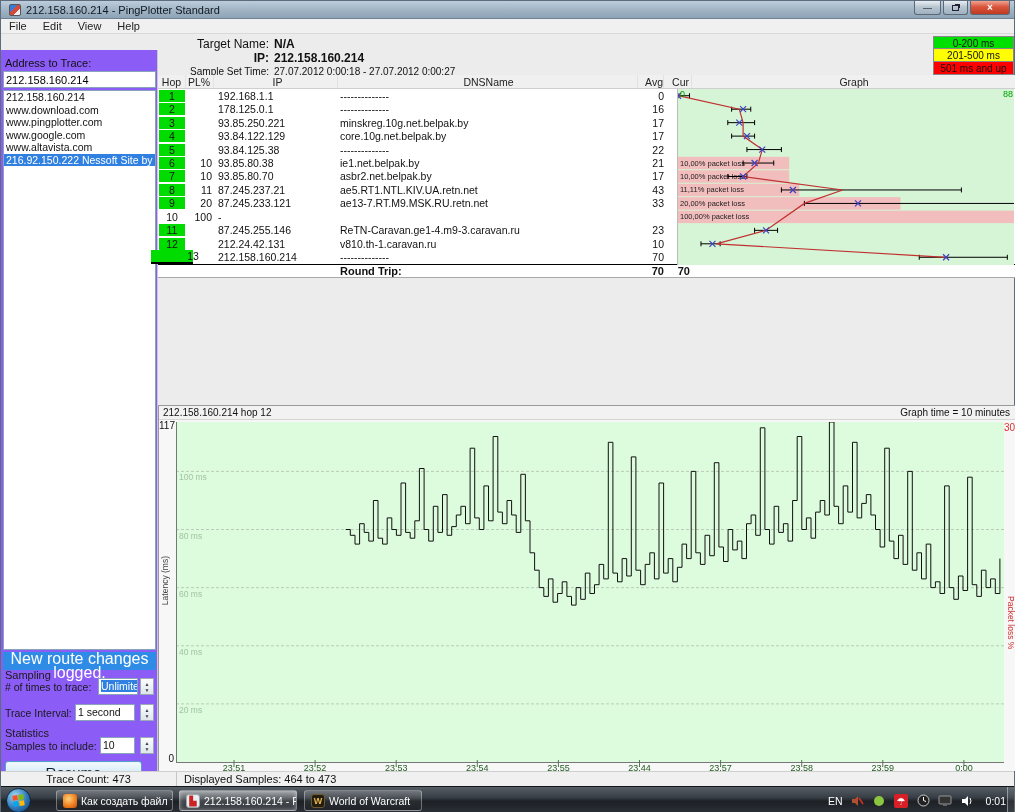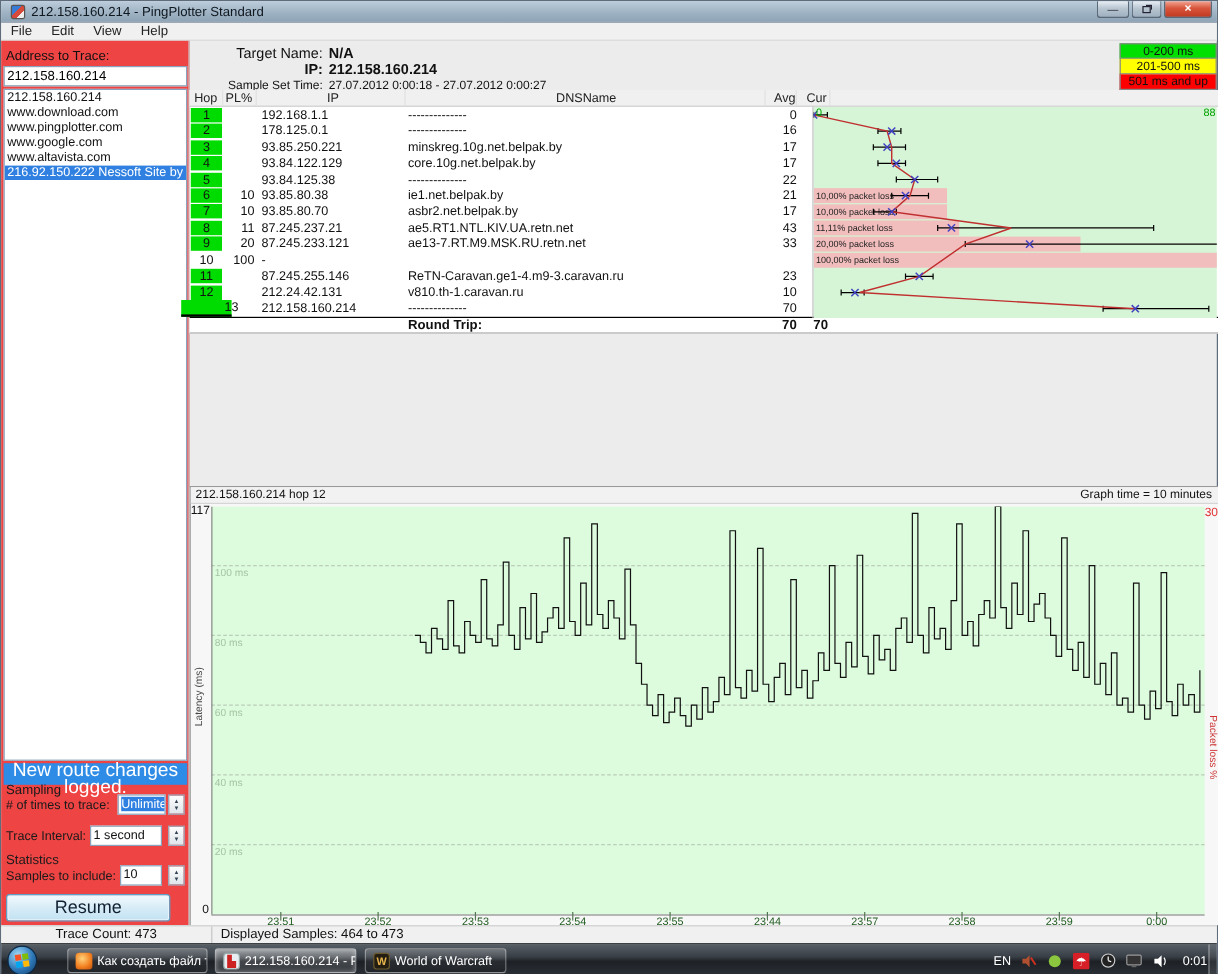"Address to Trace:" .sidebar { background: #ef4444 -> #8b5cf6; top: 33px -> 49px }
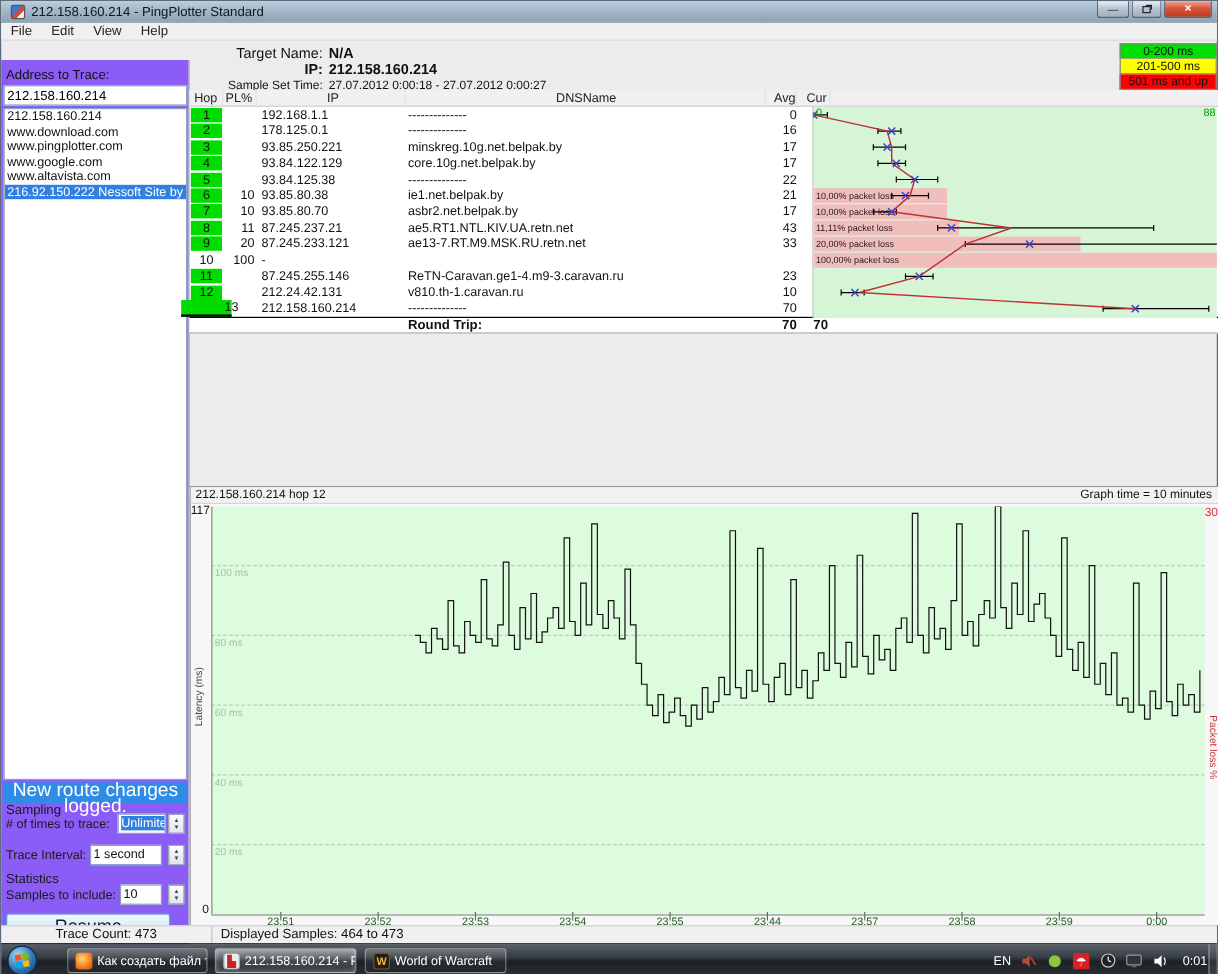"Graph" div.th { html: none -> <div>Graph</div> }
